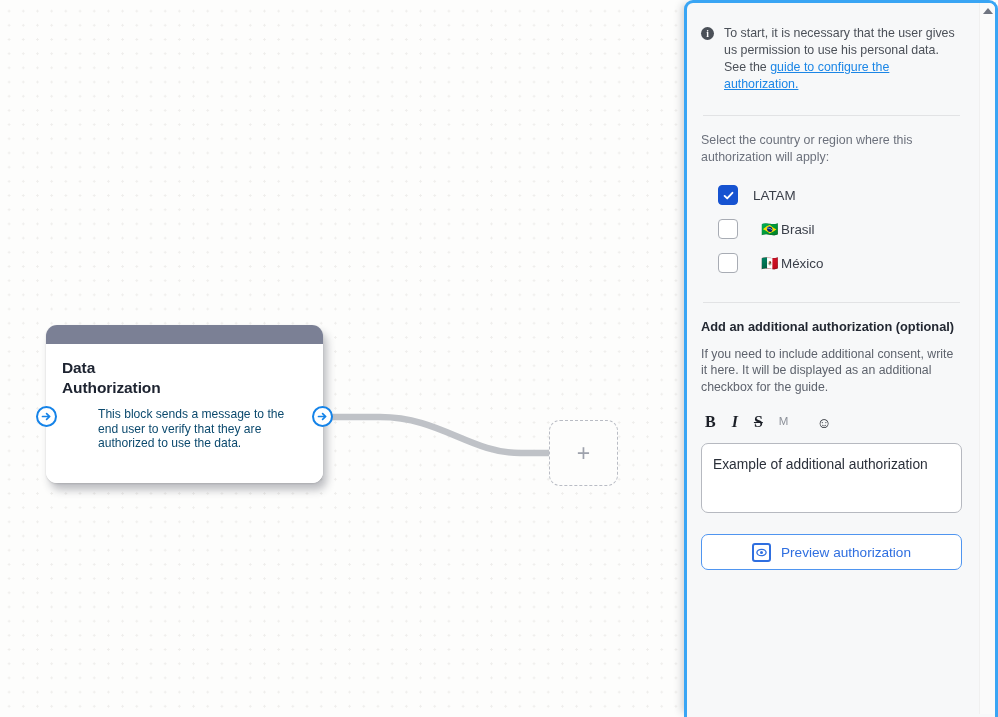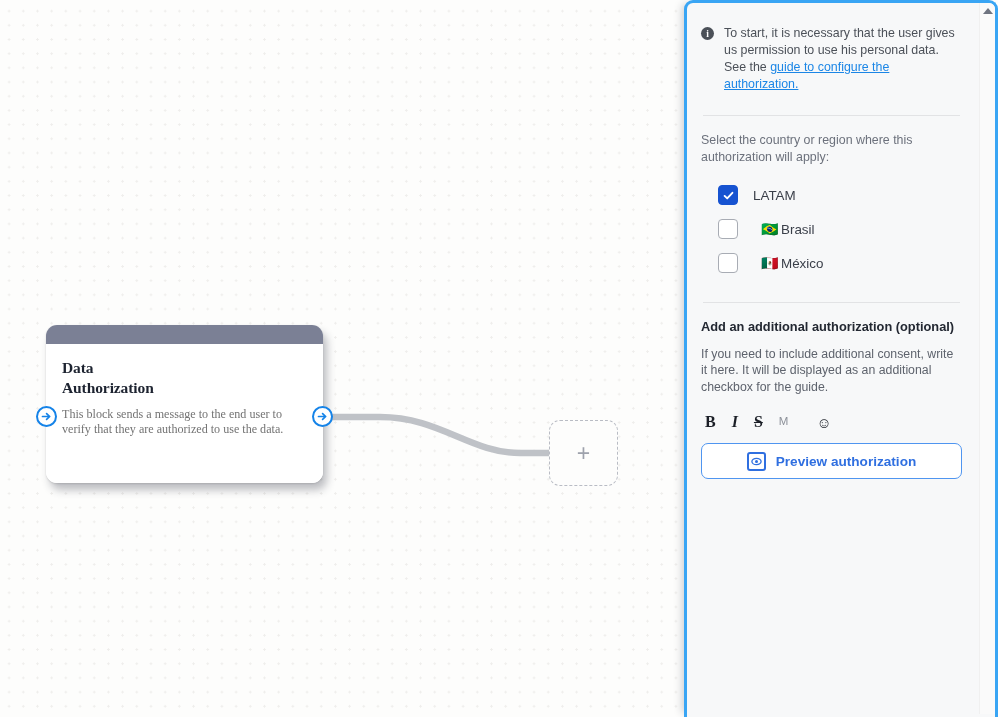"Data" #node-card .node-body { font-family: Liberation Serif, serif -> none }
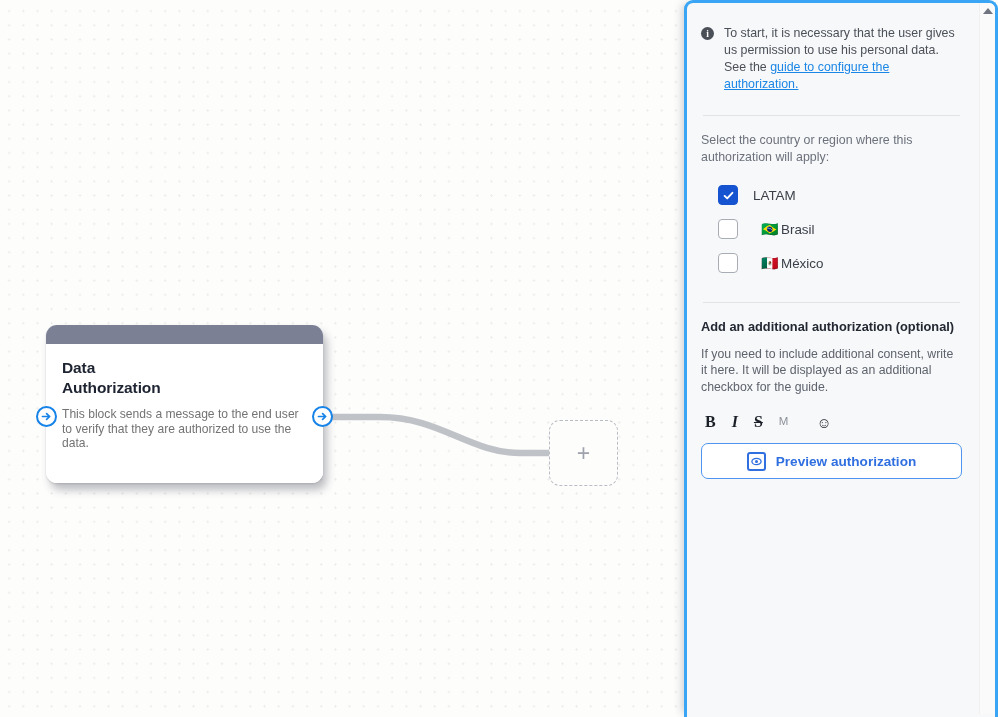"This block sends a message" .node-desc { color: #737373 -> #0c4a6e; margin-left: none -> 36px }
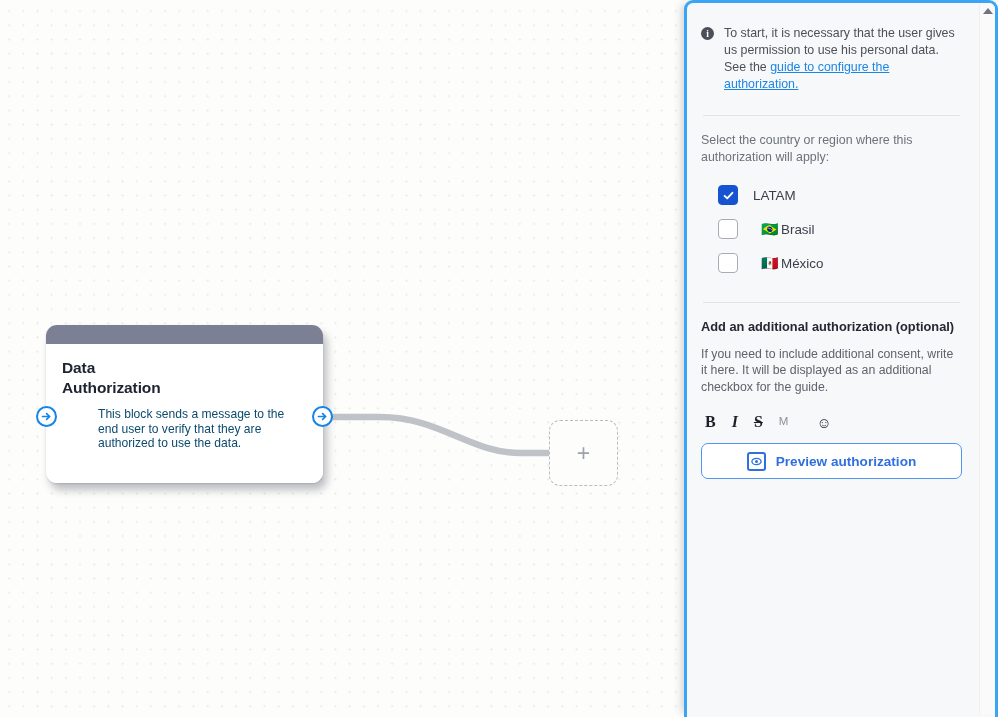"Example of additional authorization" div.textarea-box { html: none -> <div>Example of additional authorization</div> }
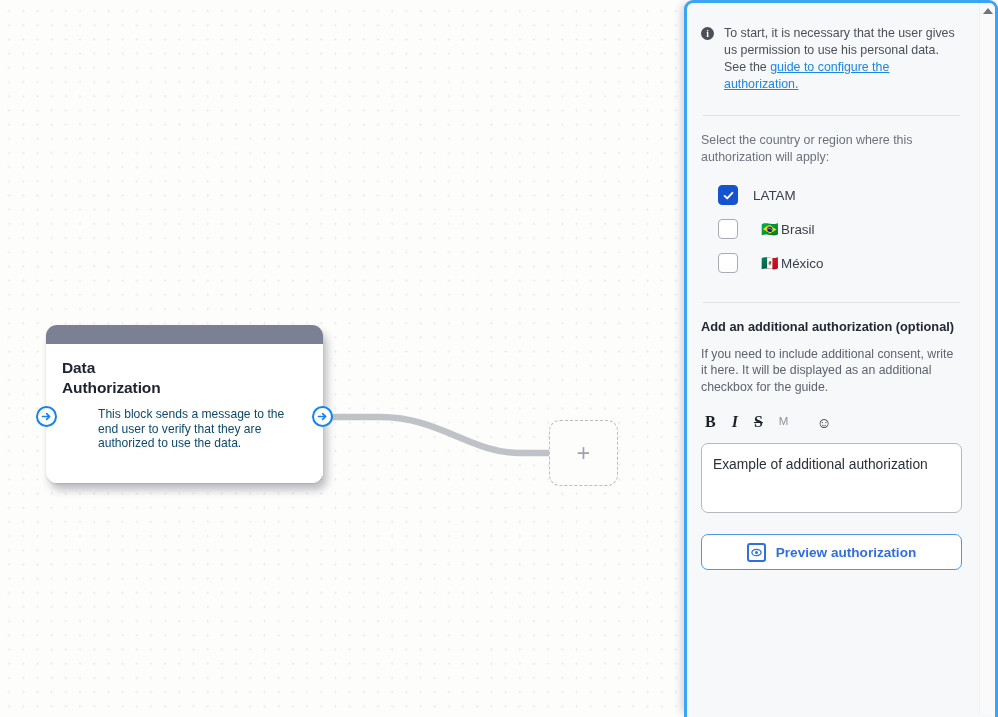"Preview authorization" .preview-btn { font-weight: bold -> normal }
